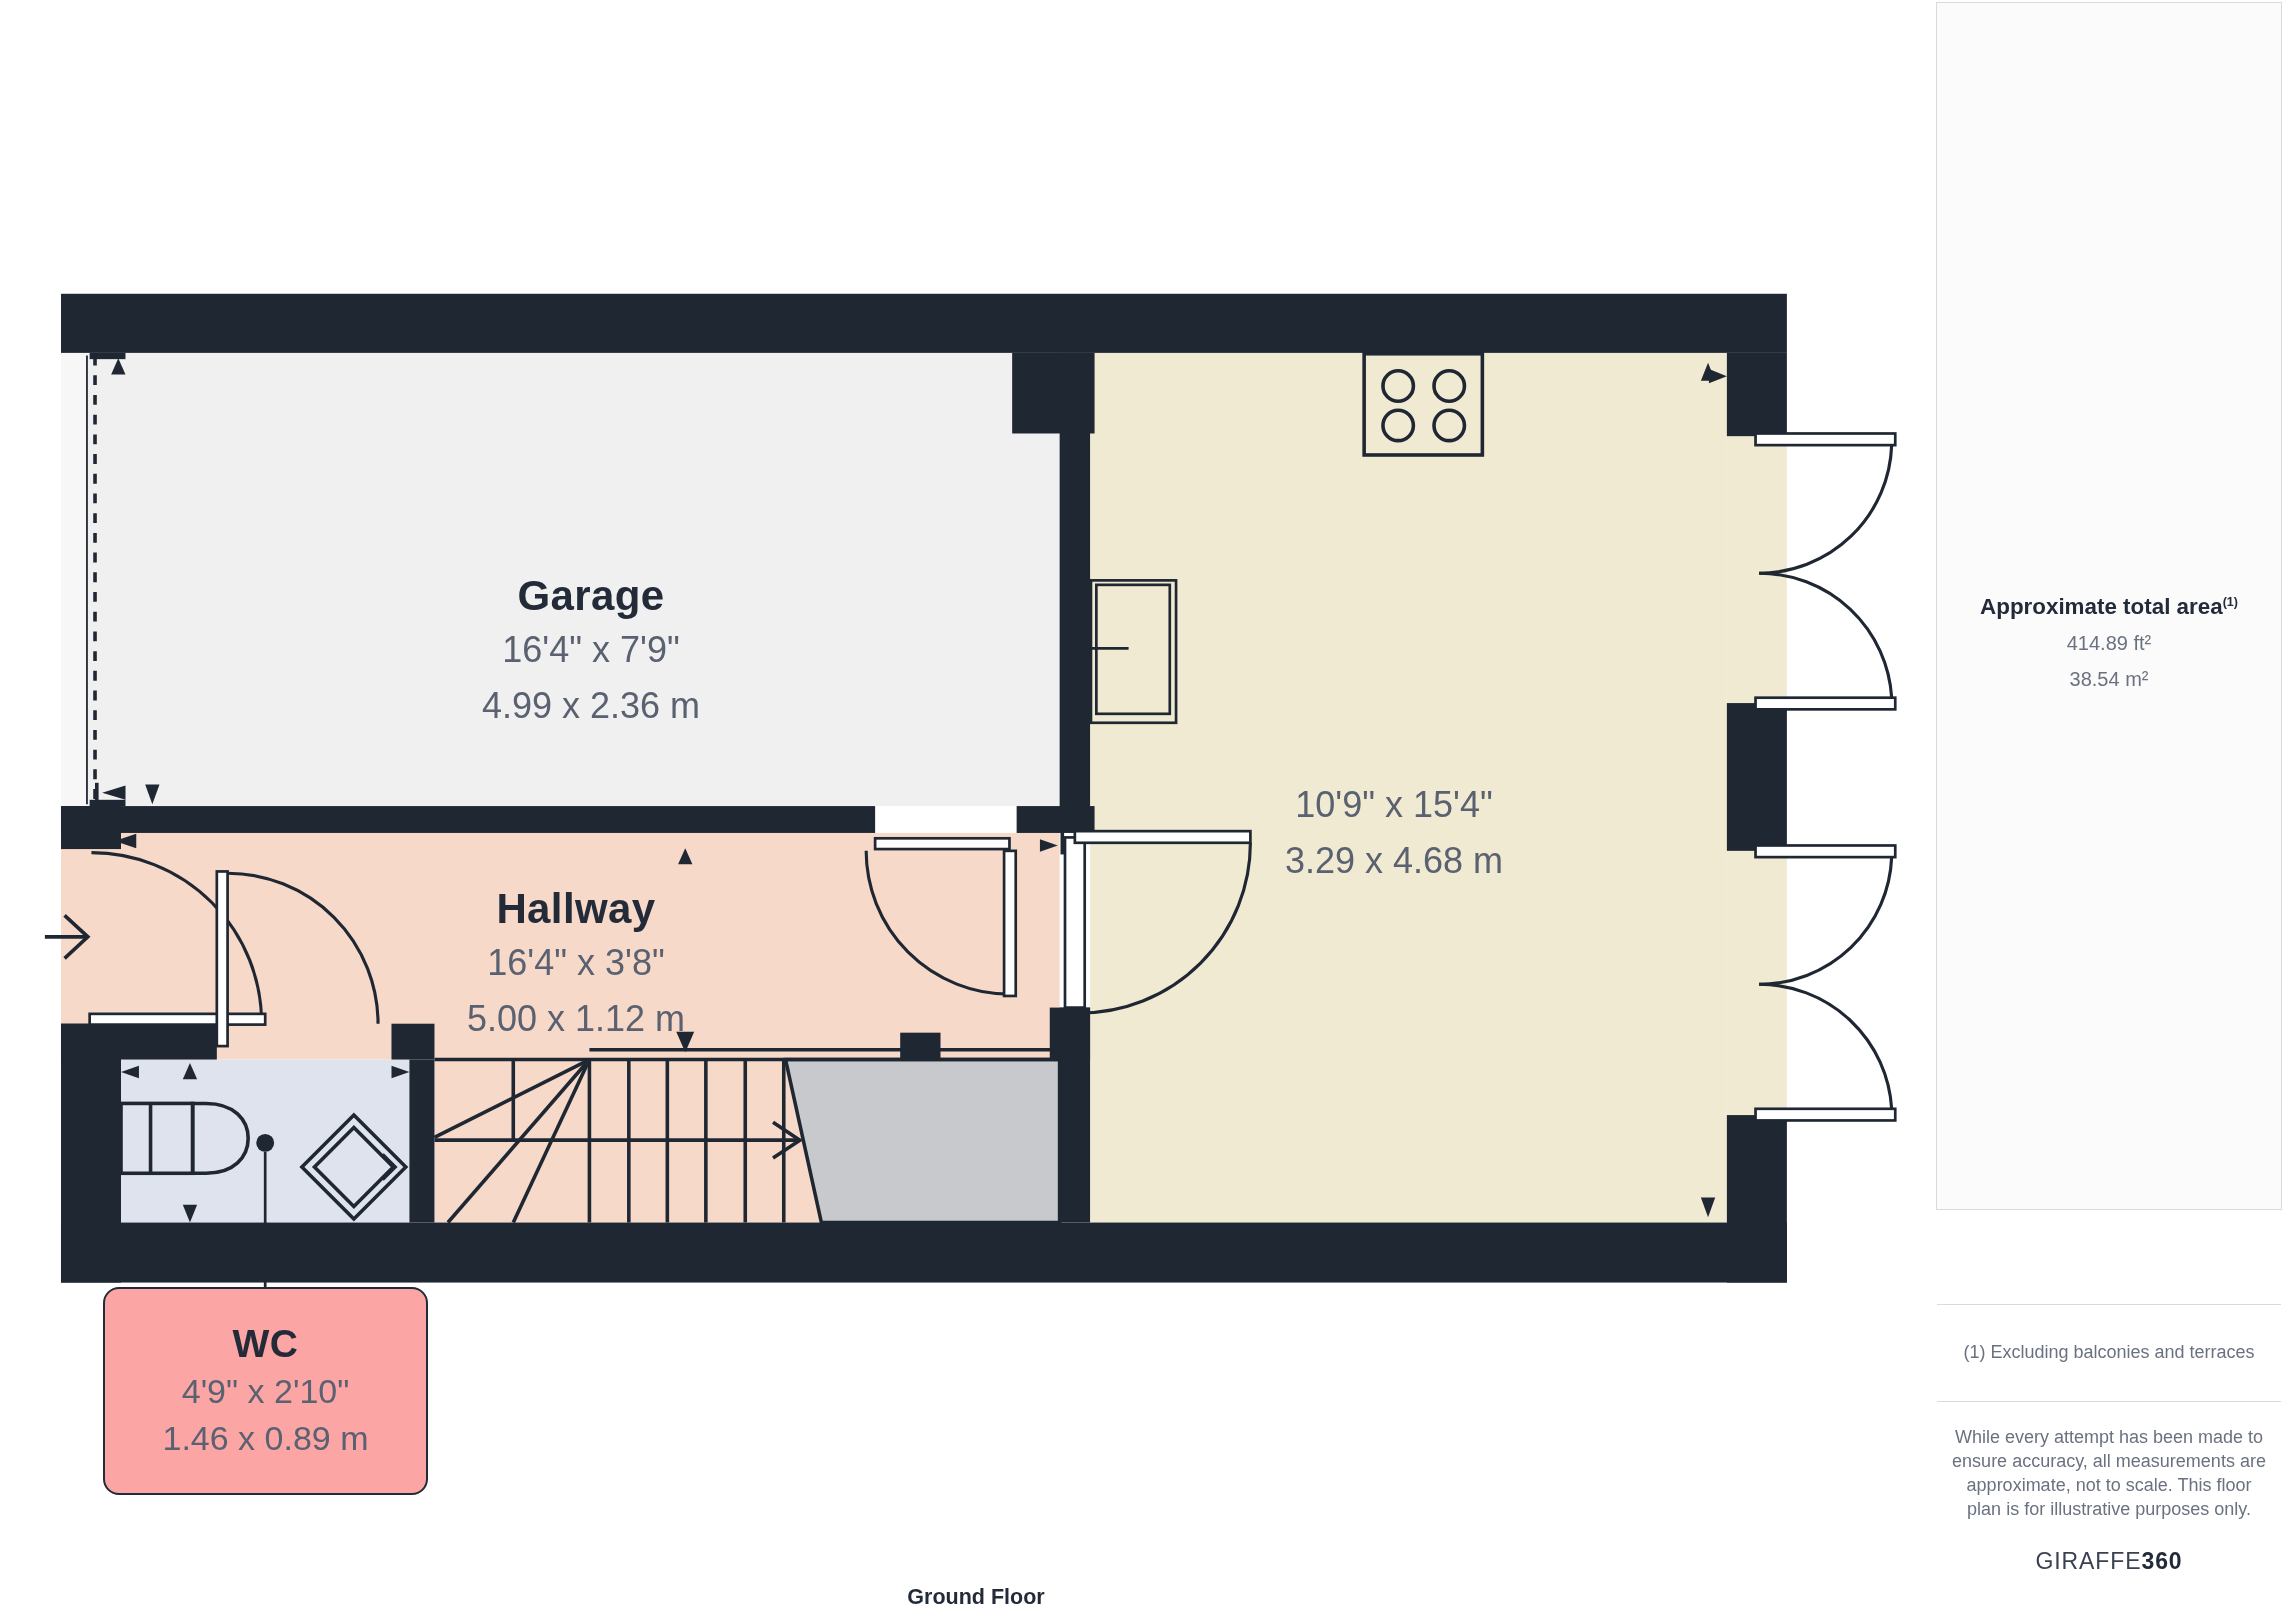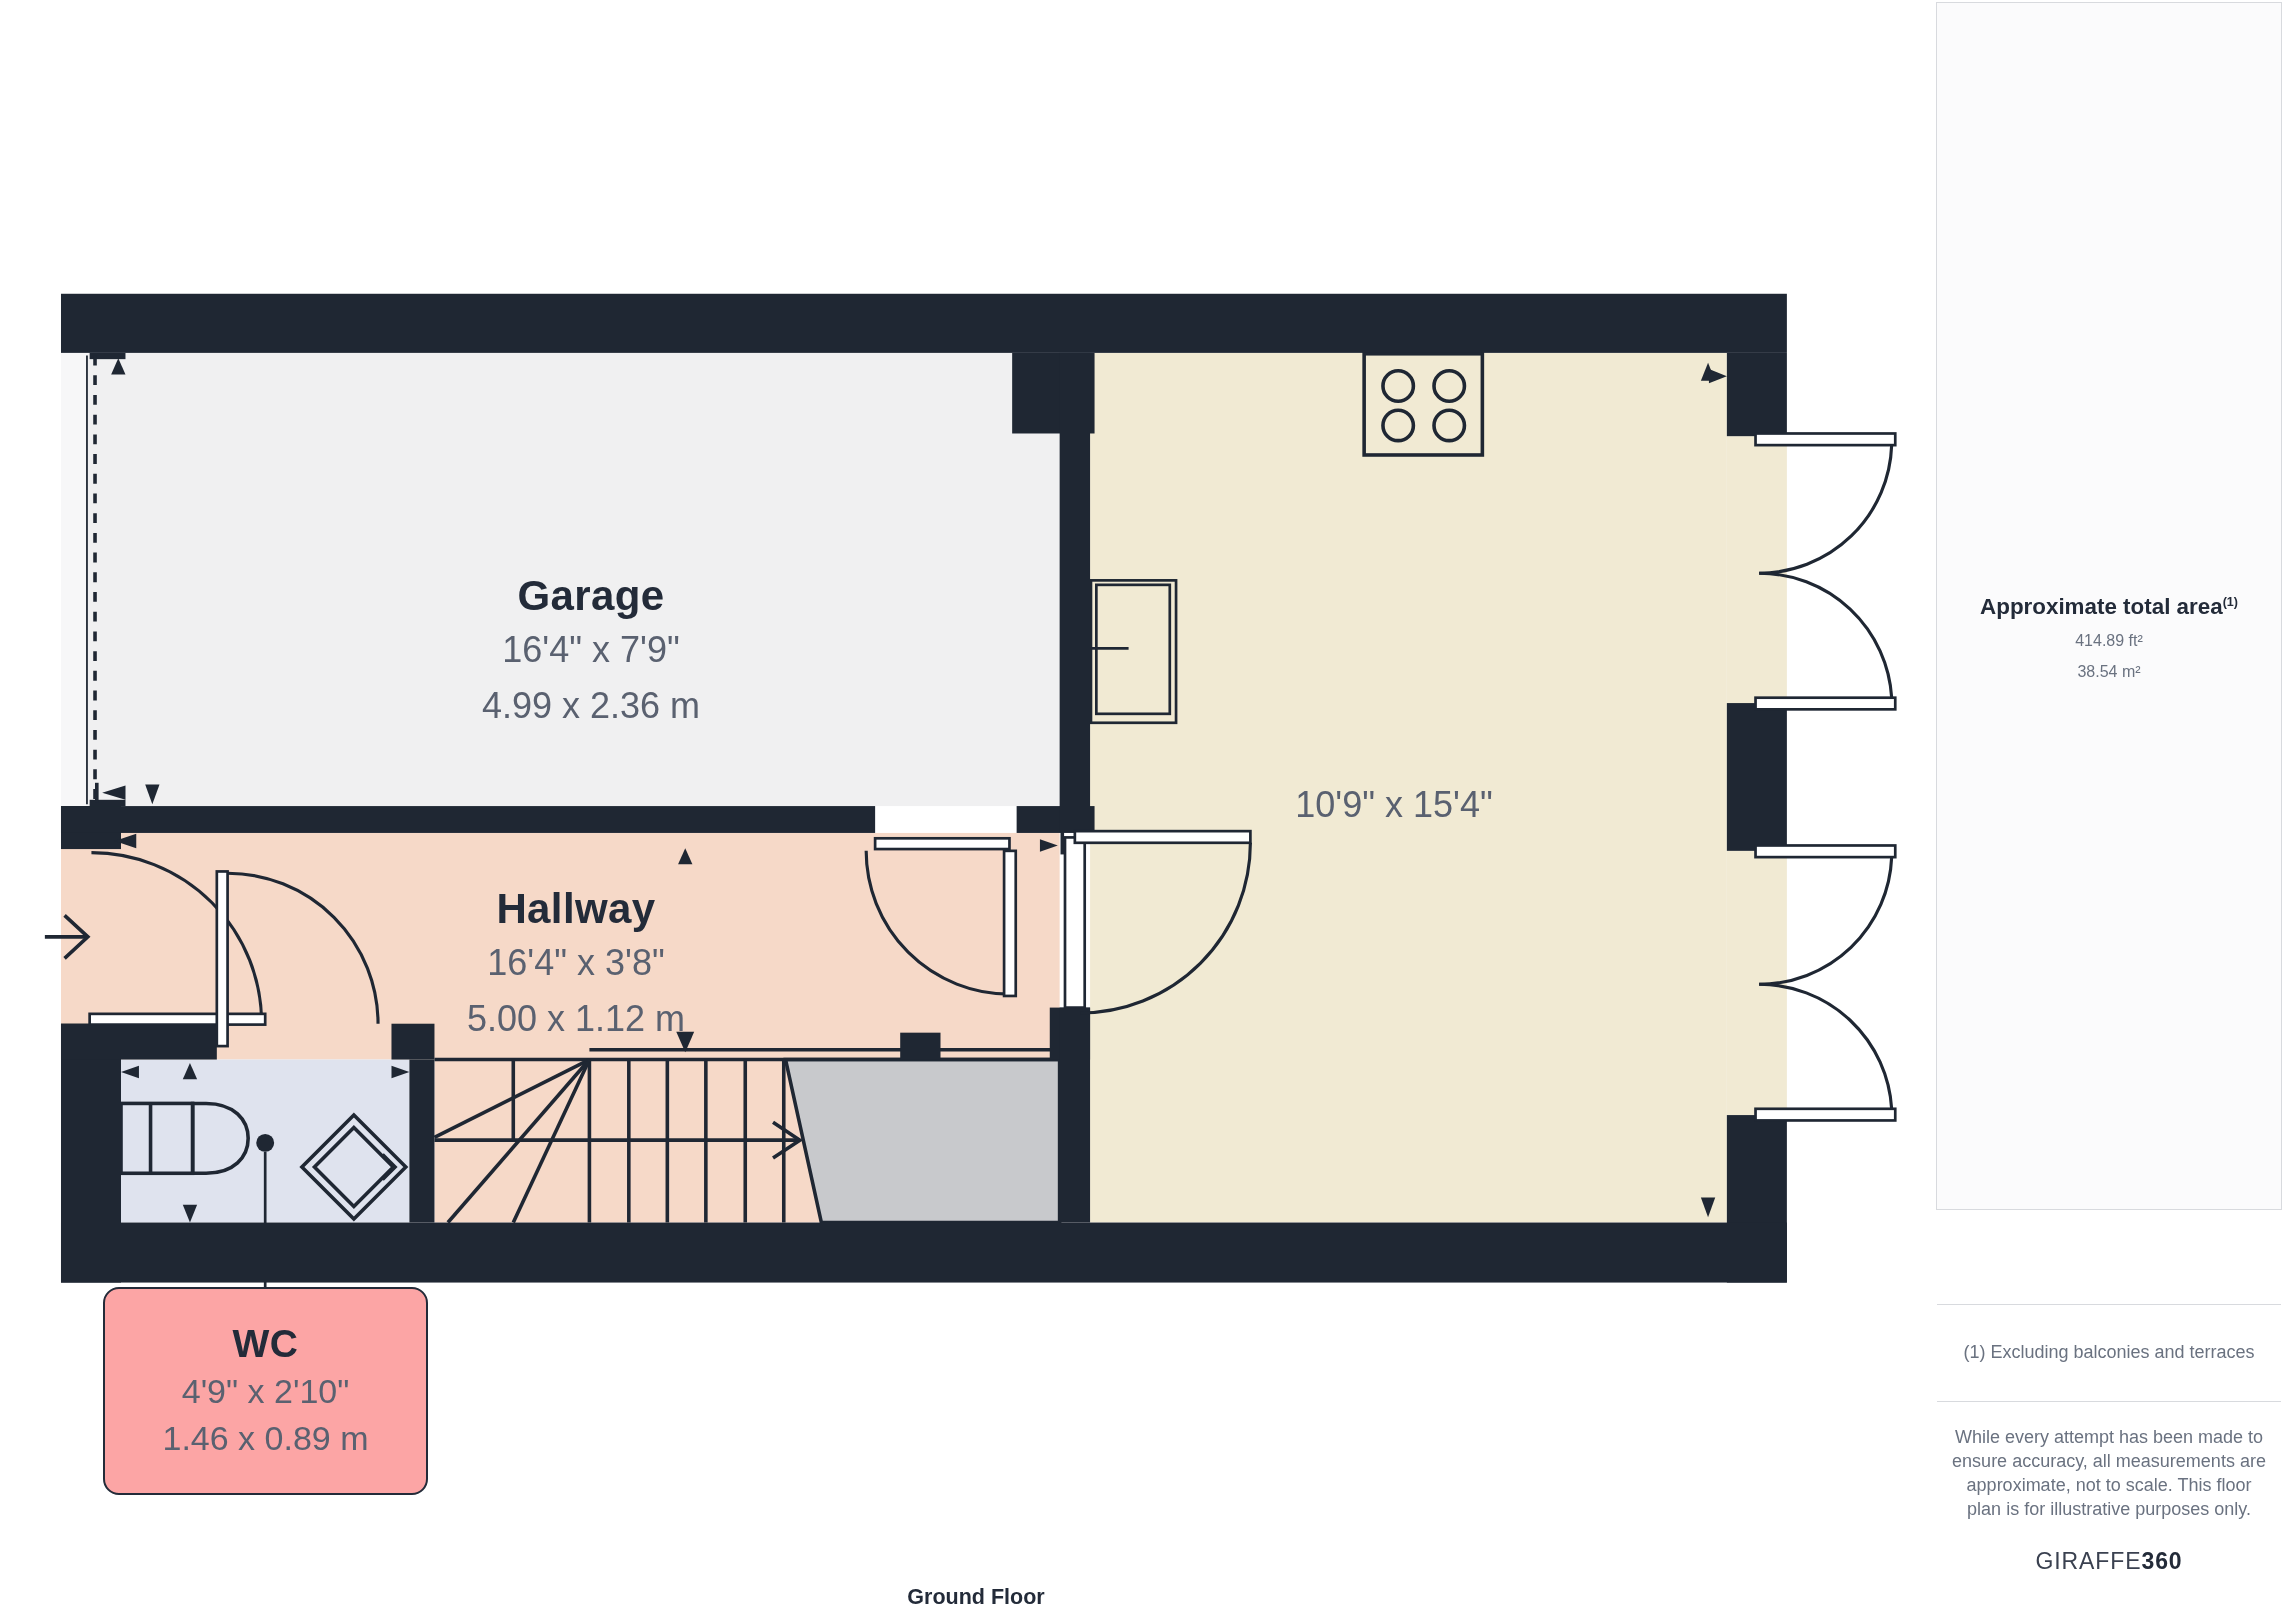"414.89 ft²" .sidebar-value { font-size: 16px -> 20px }
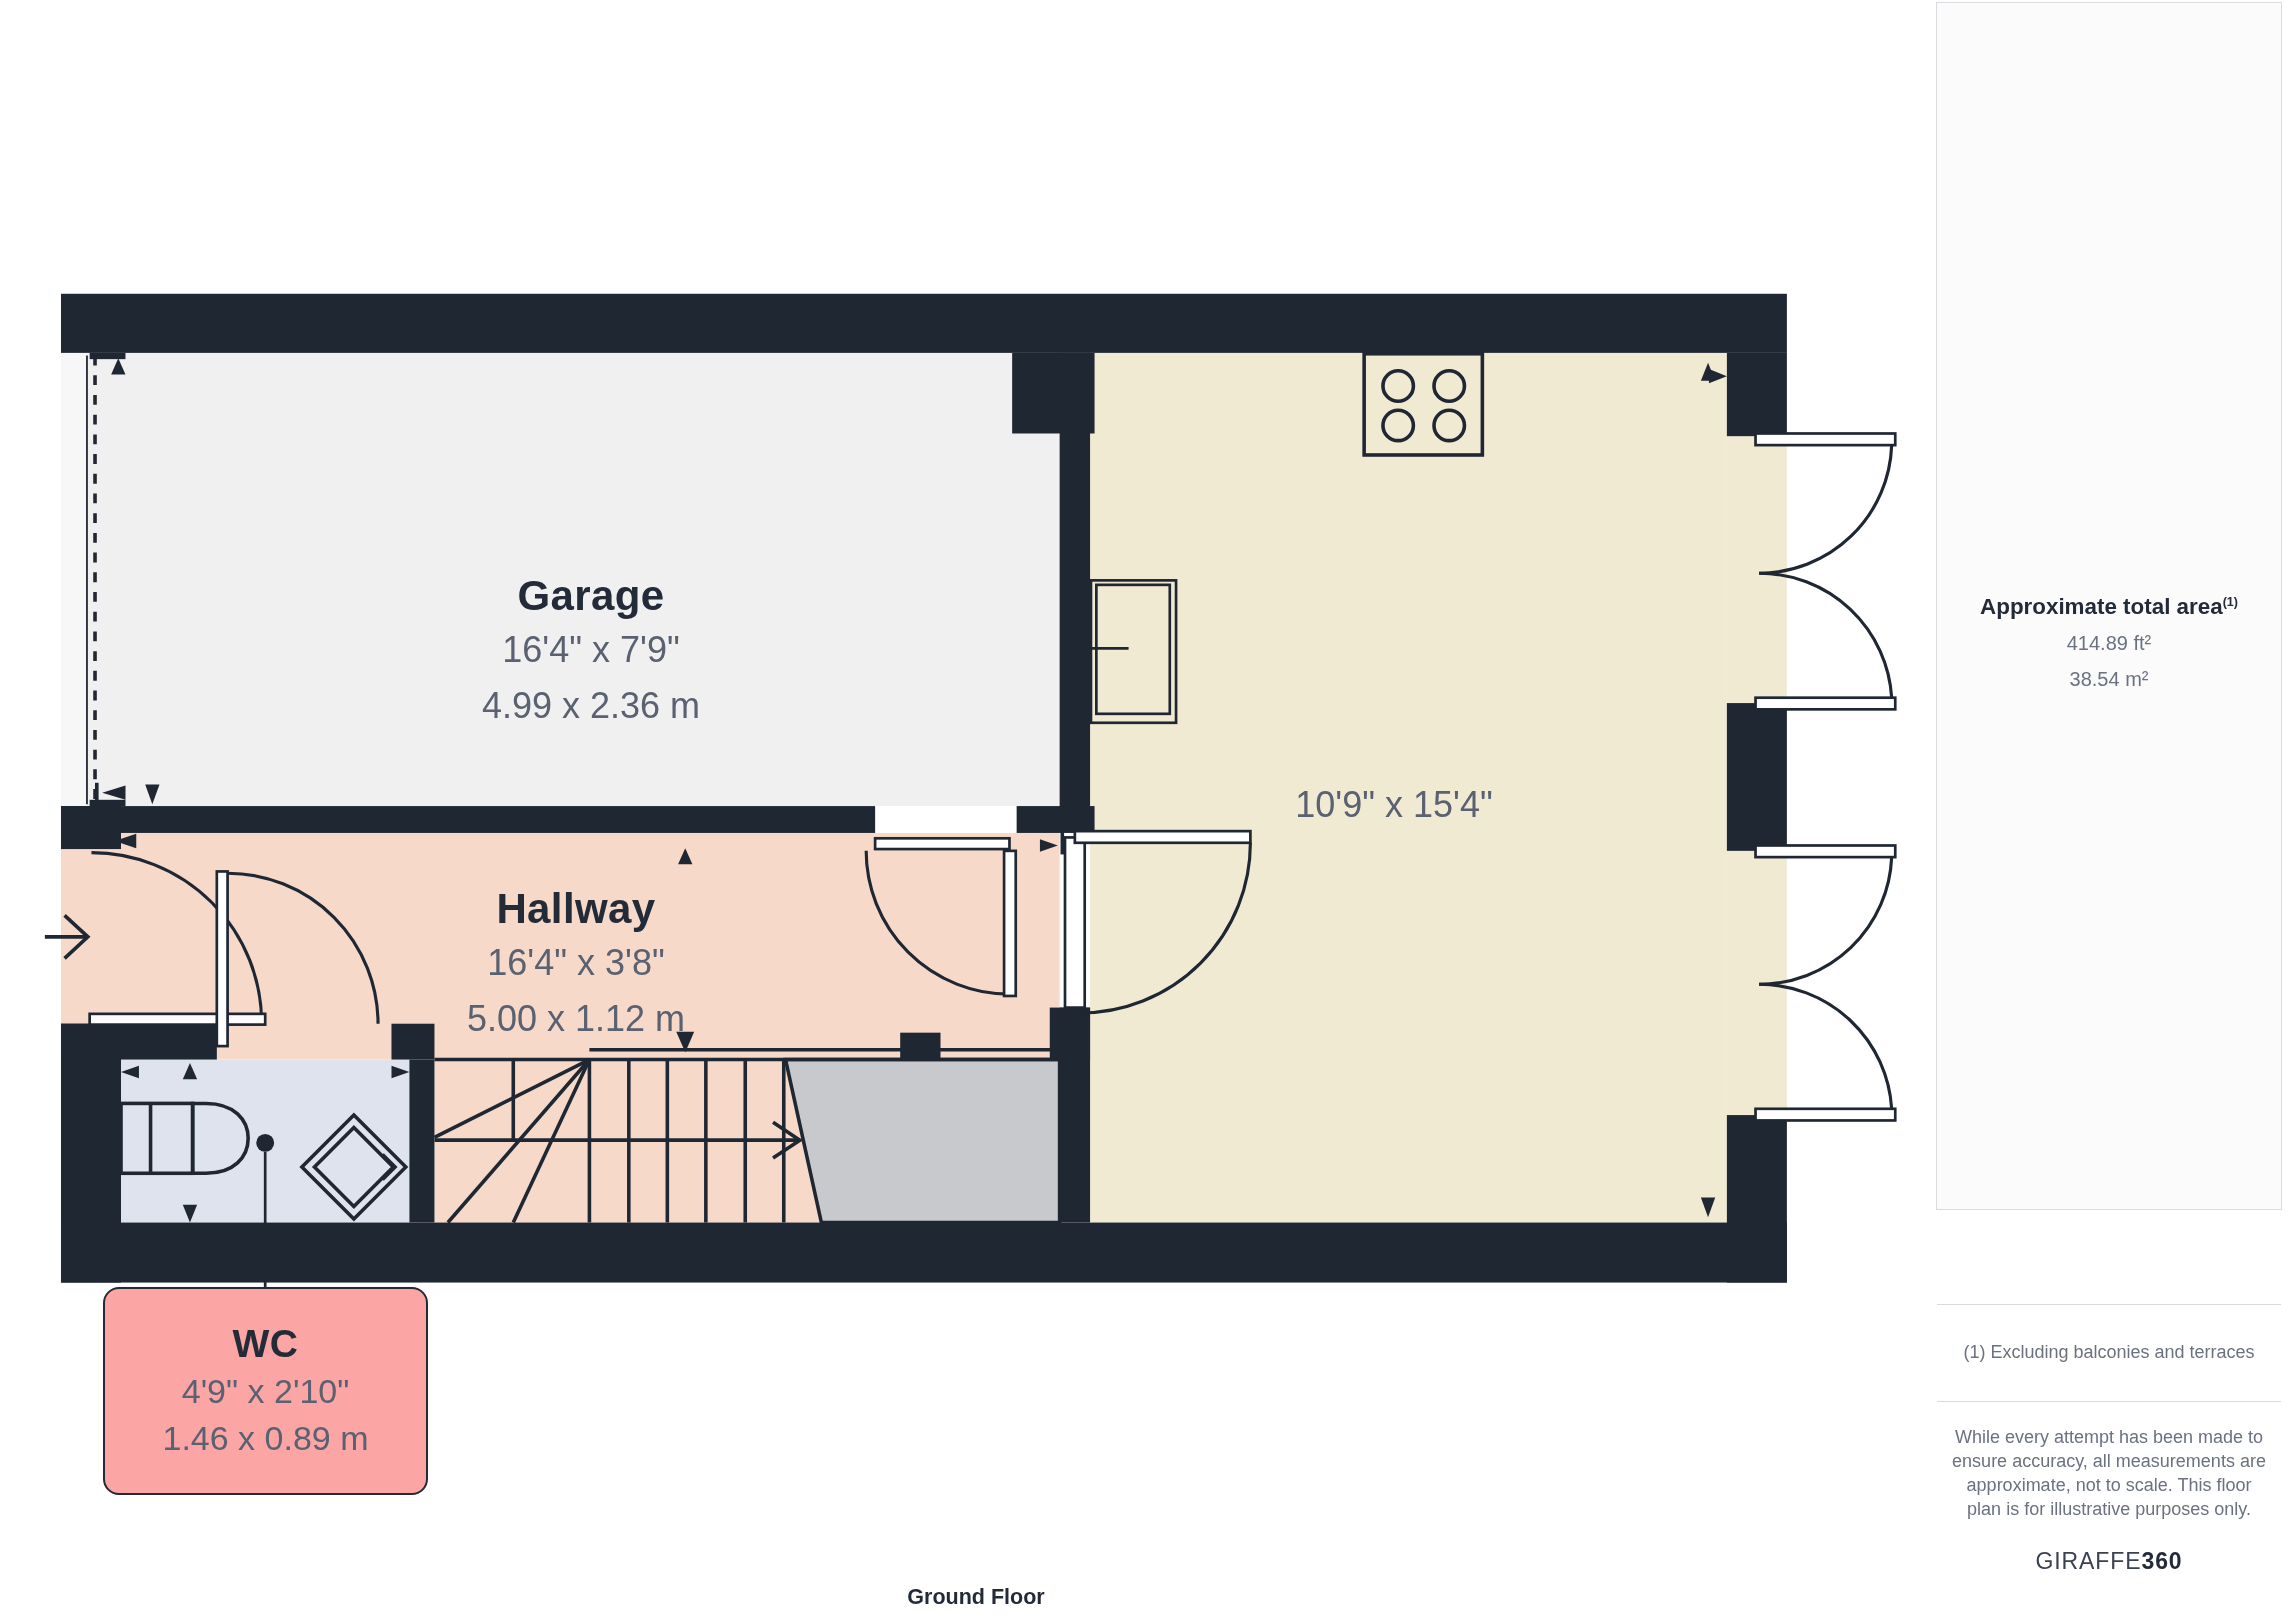"3.29 x 4.68 m" div.room-dim { html: none -> <div>3.29 x 4.68 m</div> }
